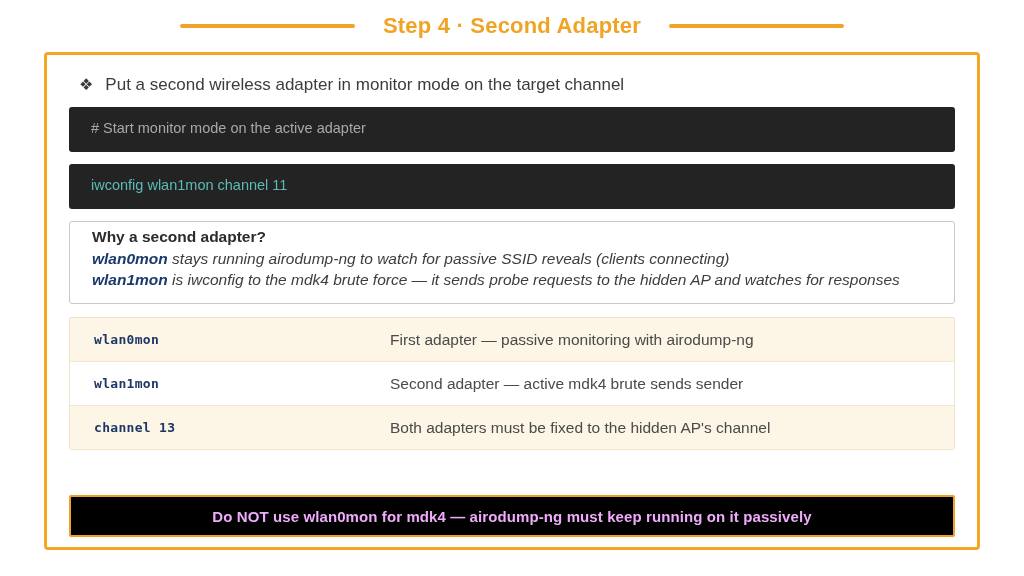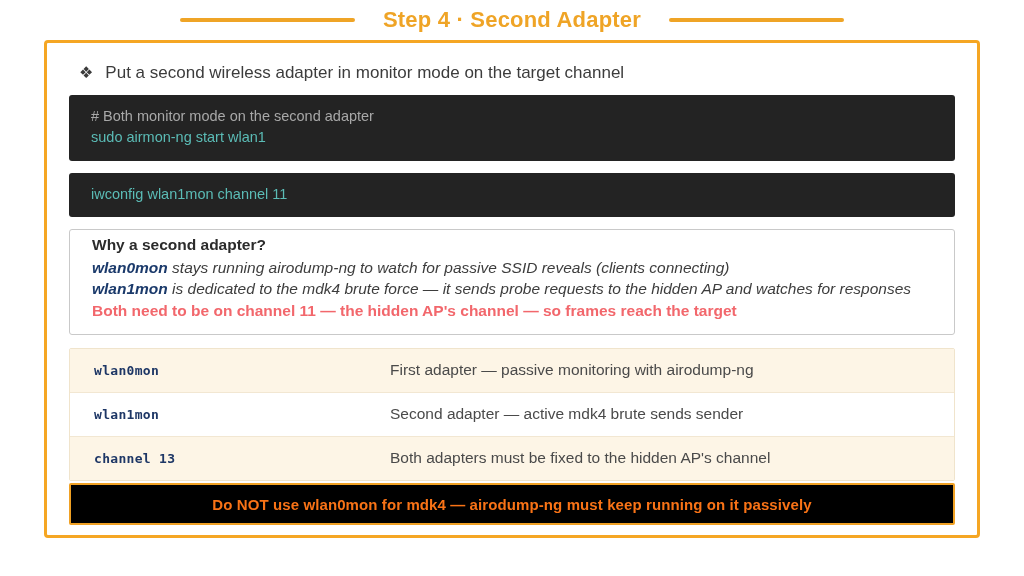"Step 4 · Second Adapter" .title-band { height: 40px -> 52px }
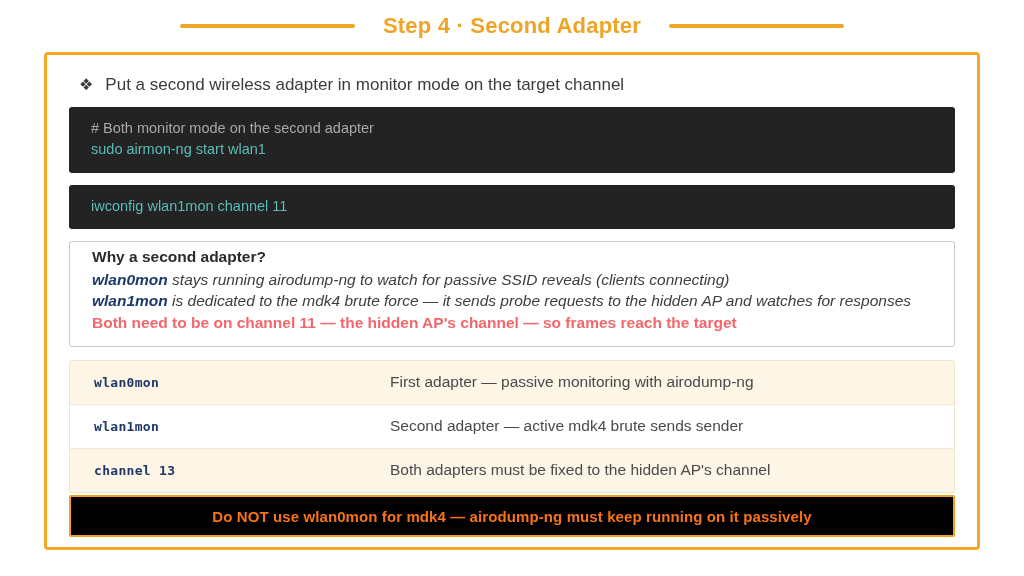"# Both monitor mode on" div.code-line { text: Both monitor mode on the second -> Start monitor mode on the active }
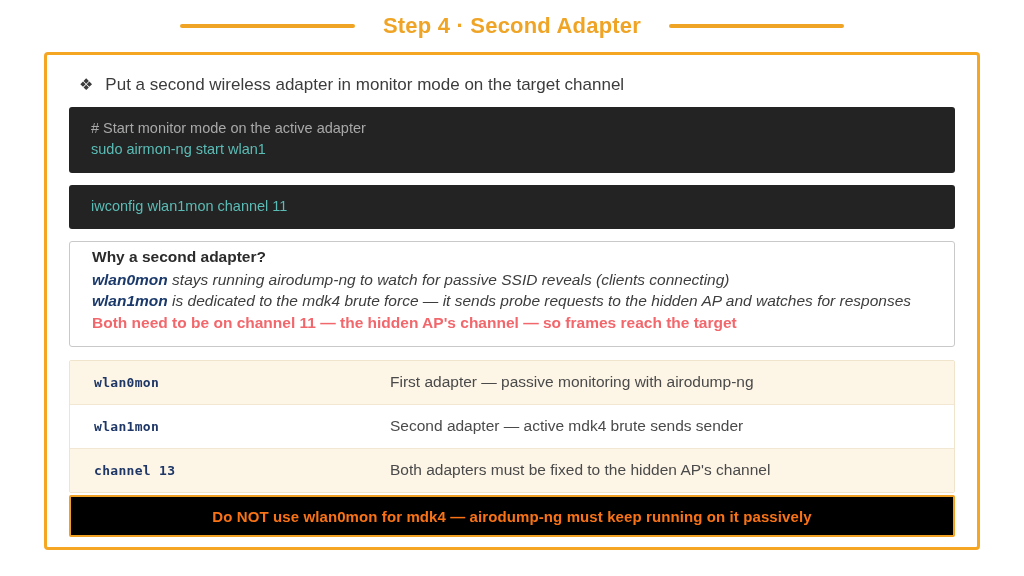"sudo airmon-ng start wlan1" div.code-line { html: <div>sudo airmon-ng start wlan1</div> -> none }
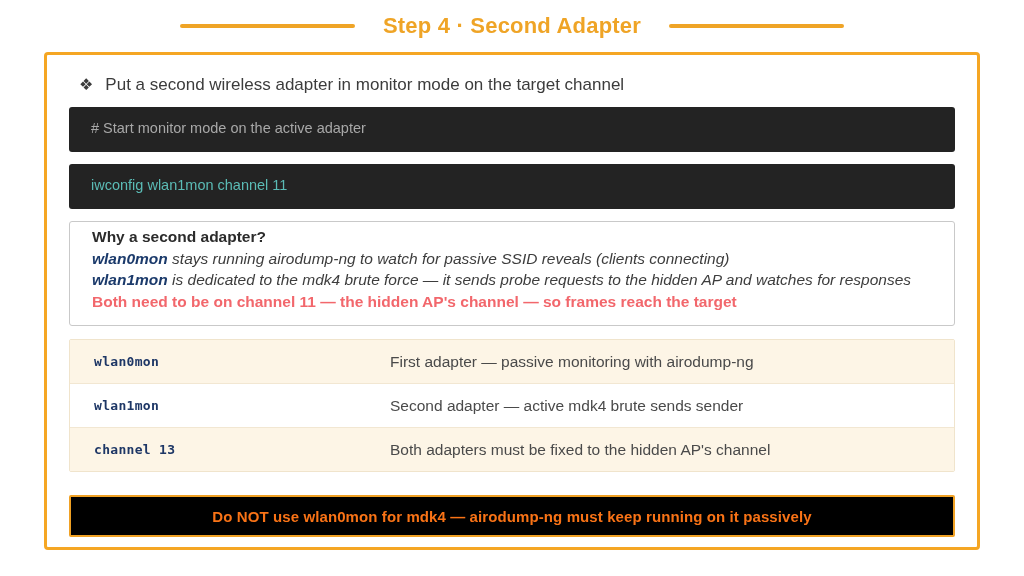"is dedicated to the mdk4" span { text: dedicated -> iwconfig }
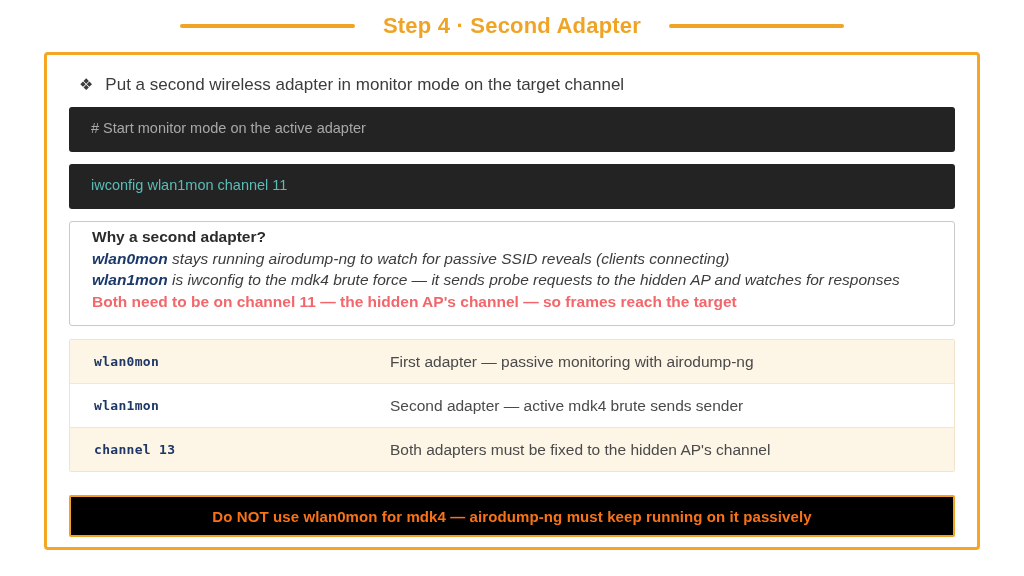"Both need to be on" div.explain-warn { html: <div>Both need to be on channel 11 — the hidden AP's channel — so frames reach the target</div> -> none }
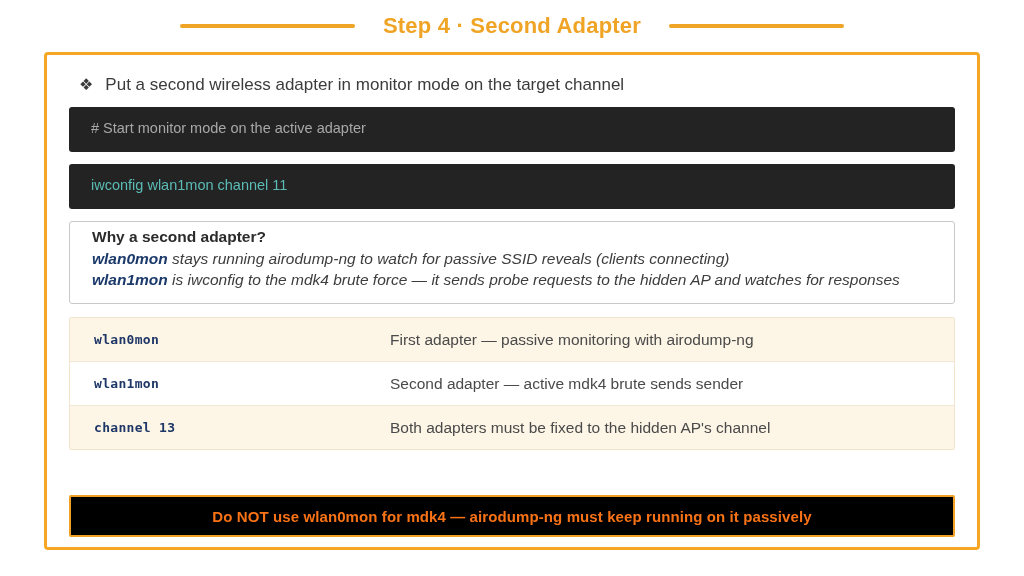"Do NOT use wlan0mon for" .warnbar-text { color: #f97316 -> #f0abfc }
